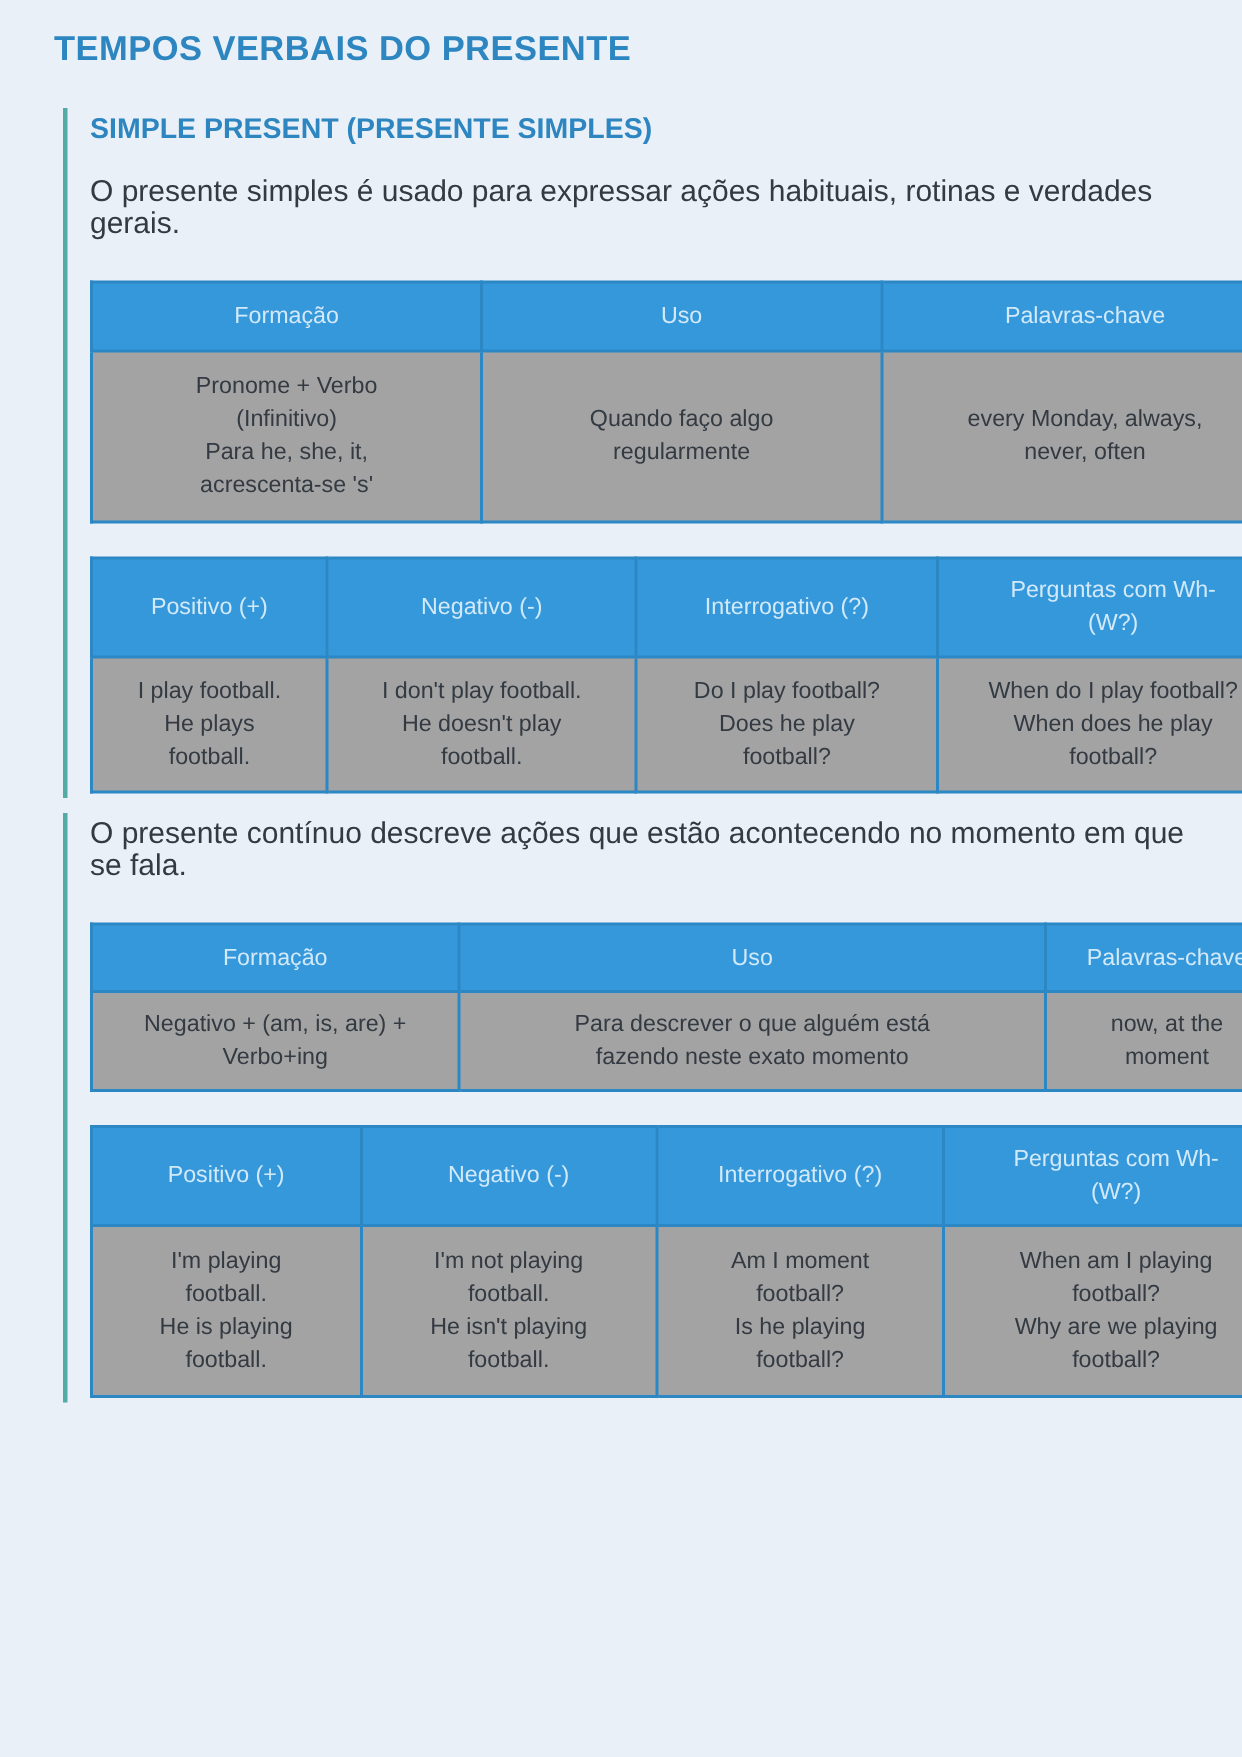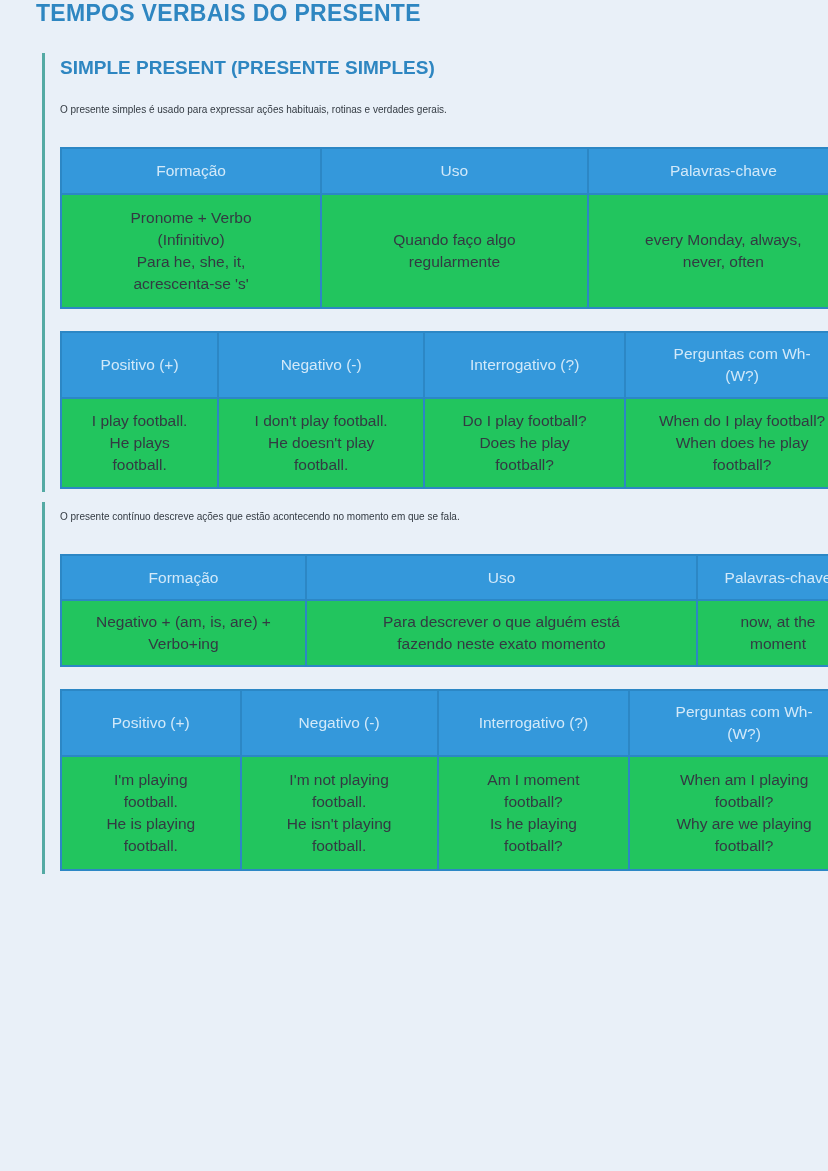"TEMPOS VERBAIS DO PRESENTE" .page-title { margin: 0 0 26px 36px -> 19px 0 26px 36px }
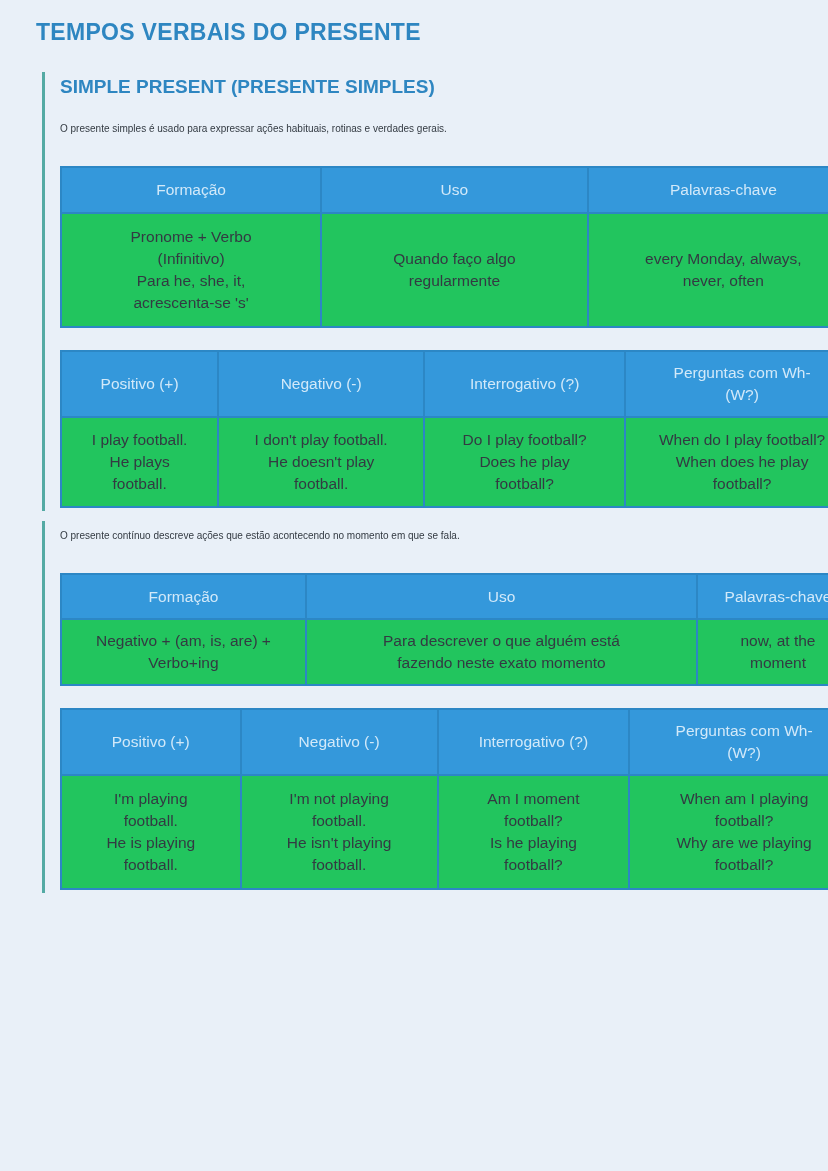"O presente simples é usado" .section-desc { font-size: 10px -> 20px }
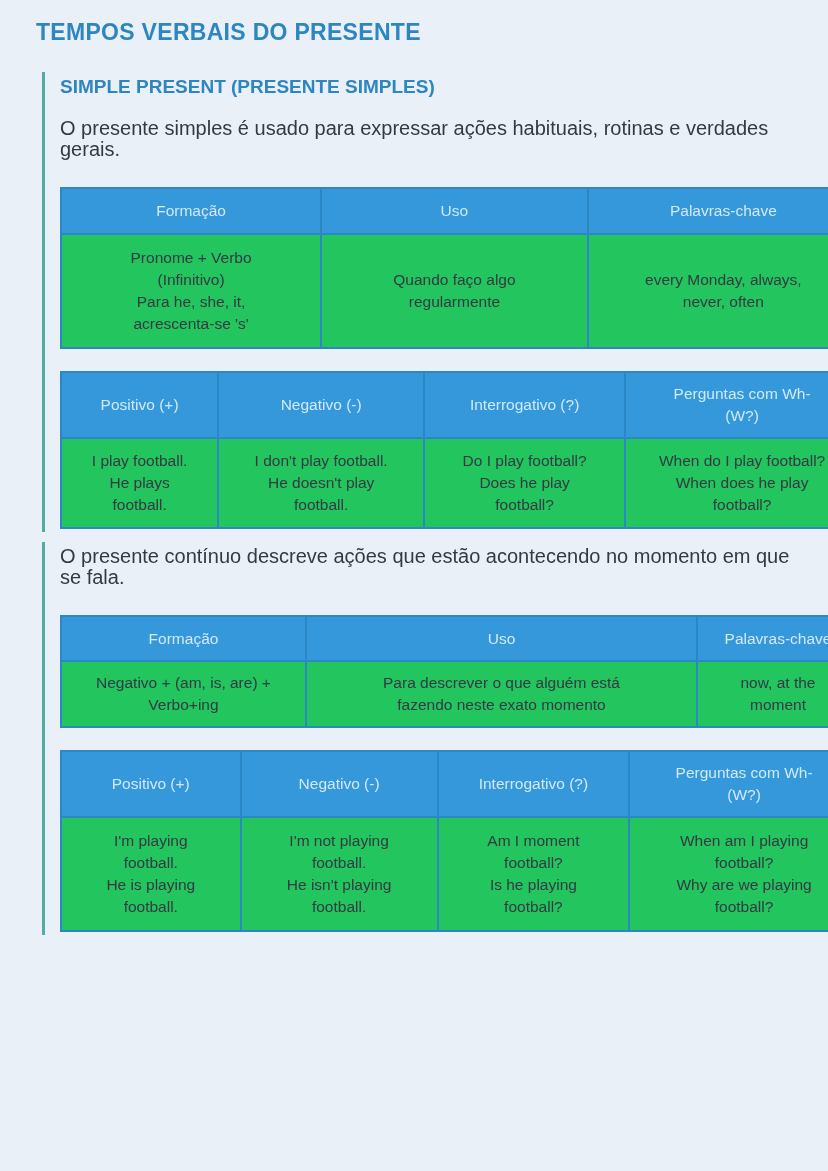"Pronome + Verbo" .grid td { background: #22c55e -> #a3a3a3 }
